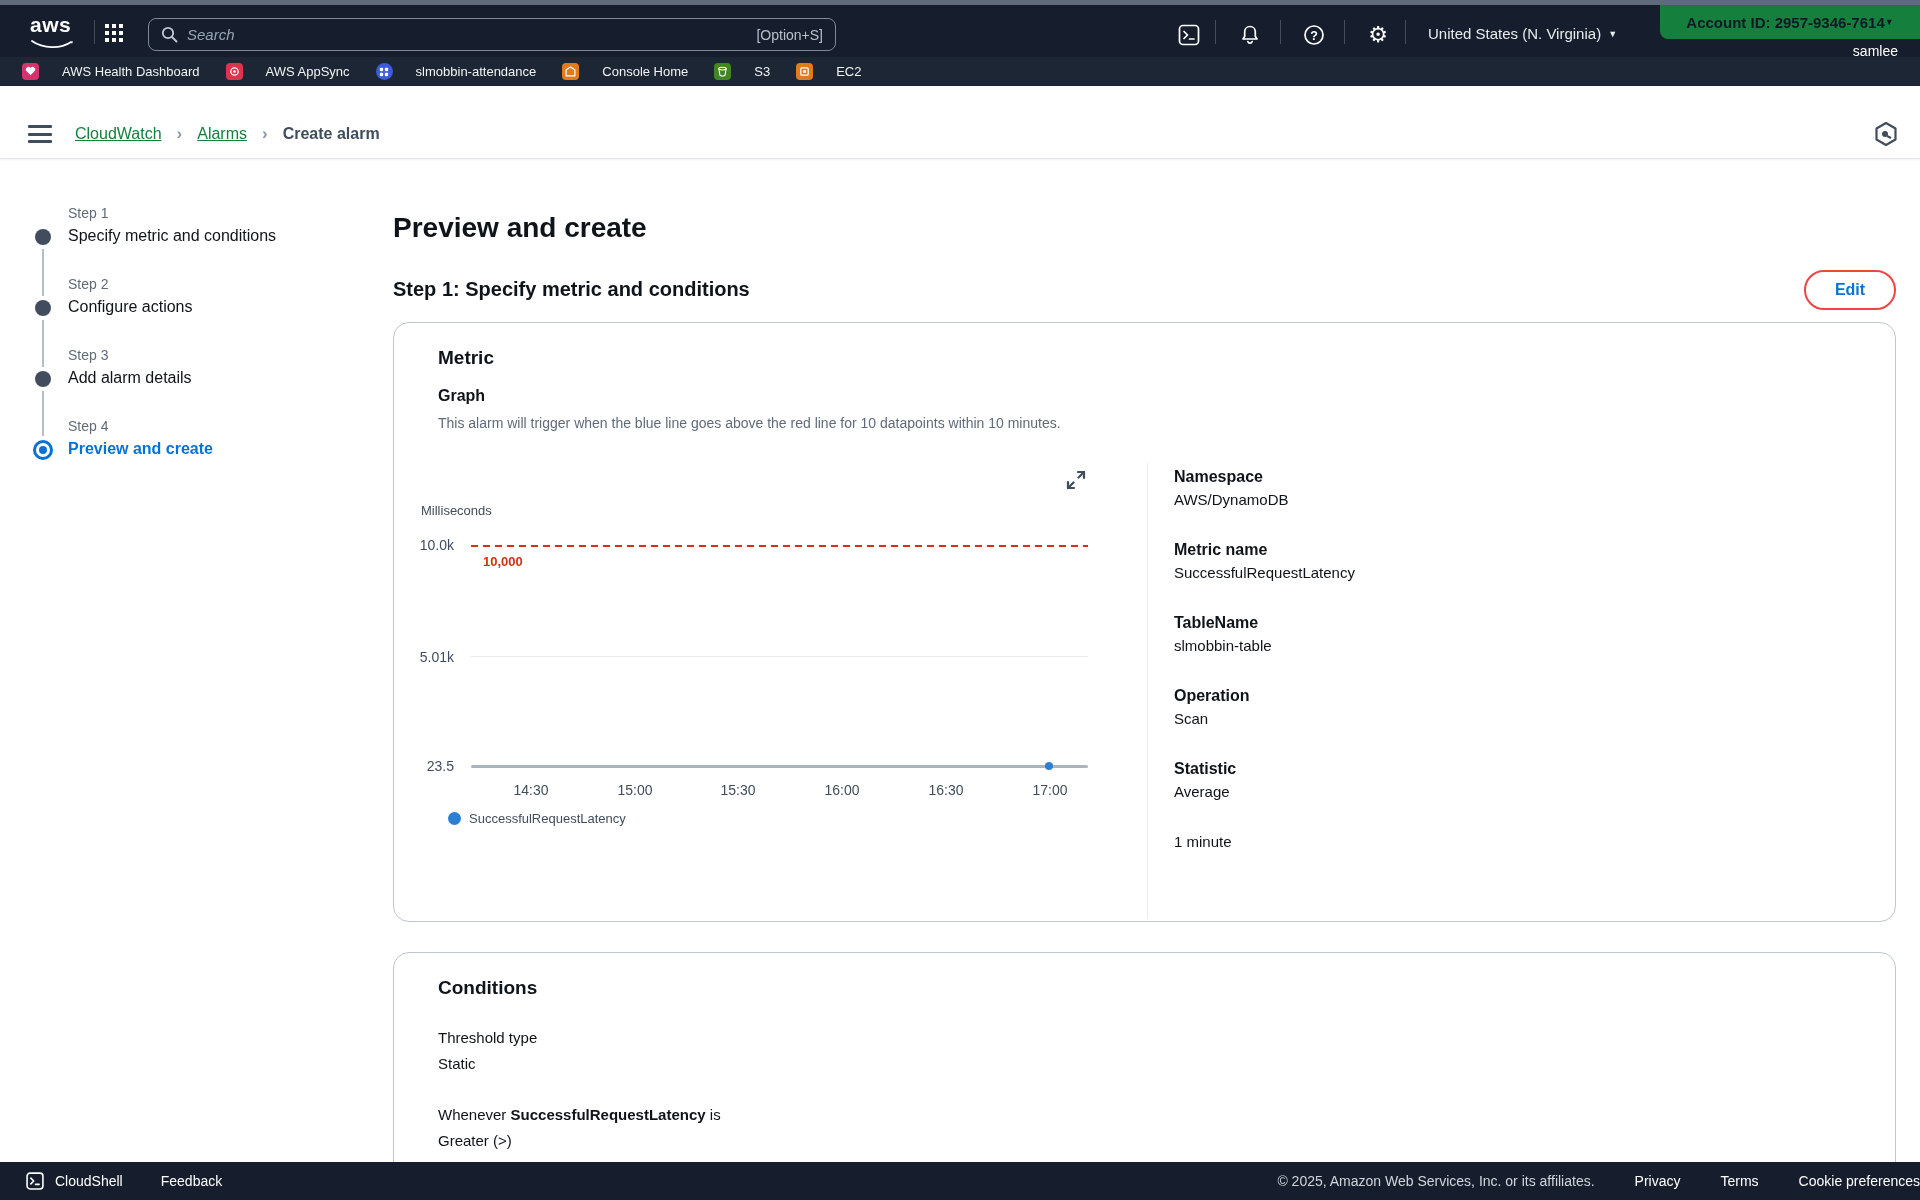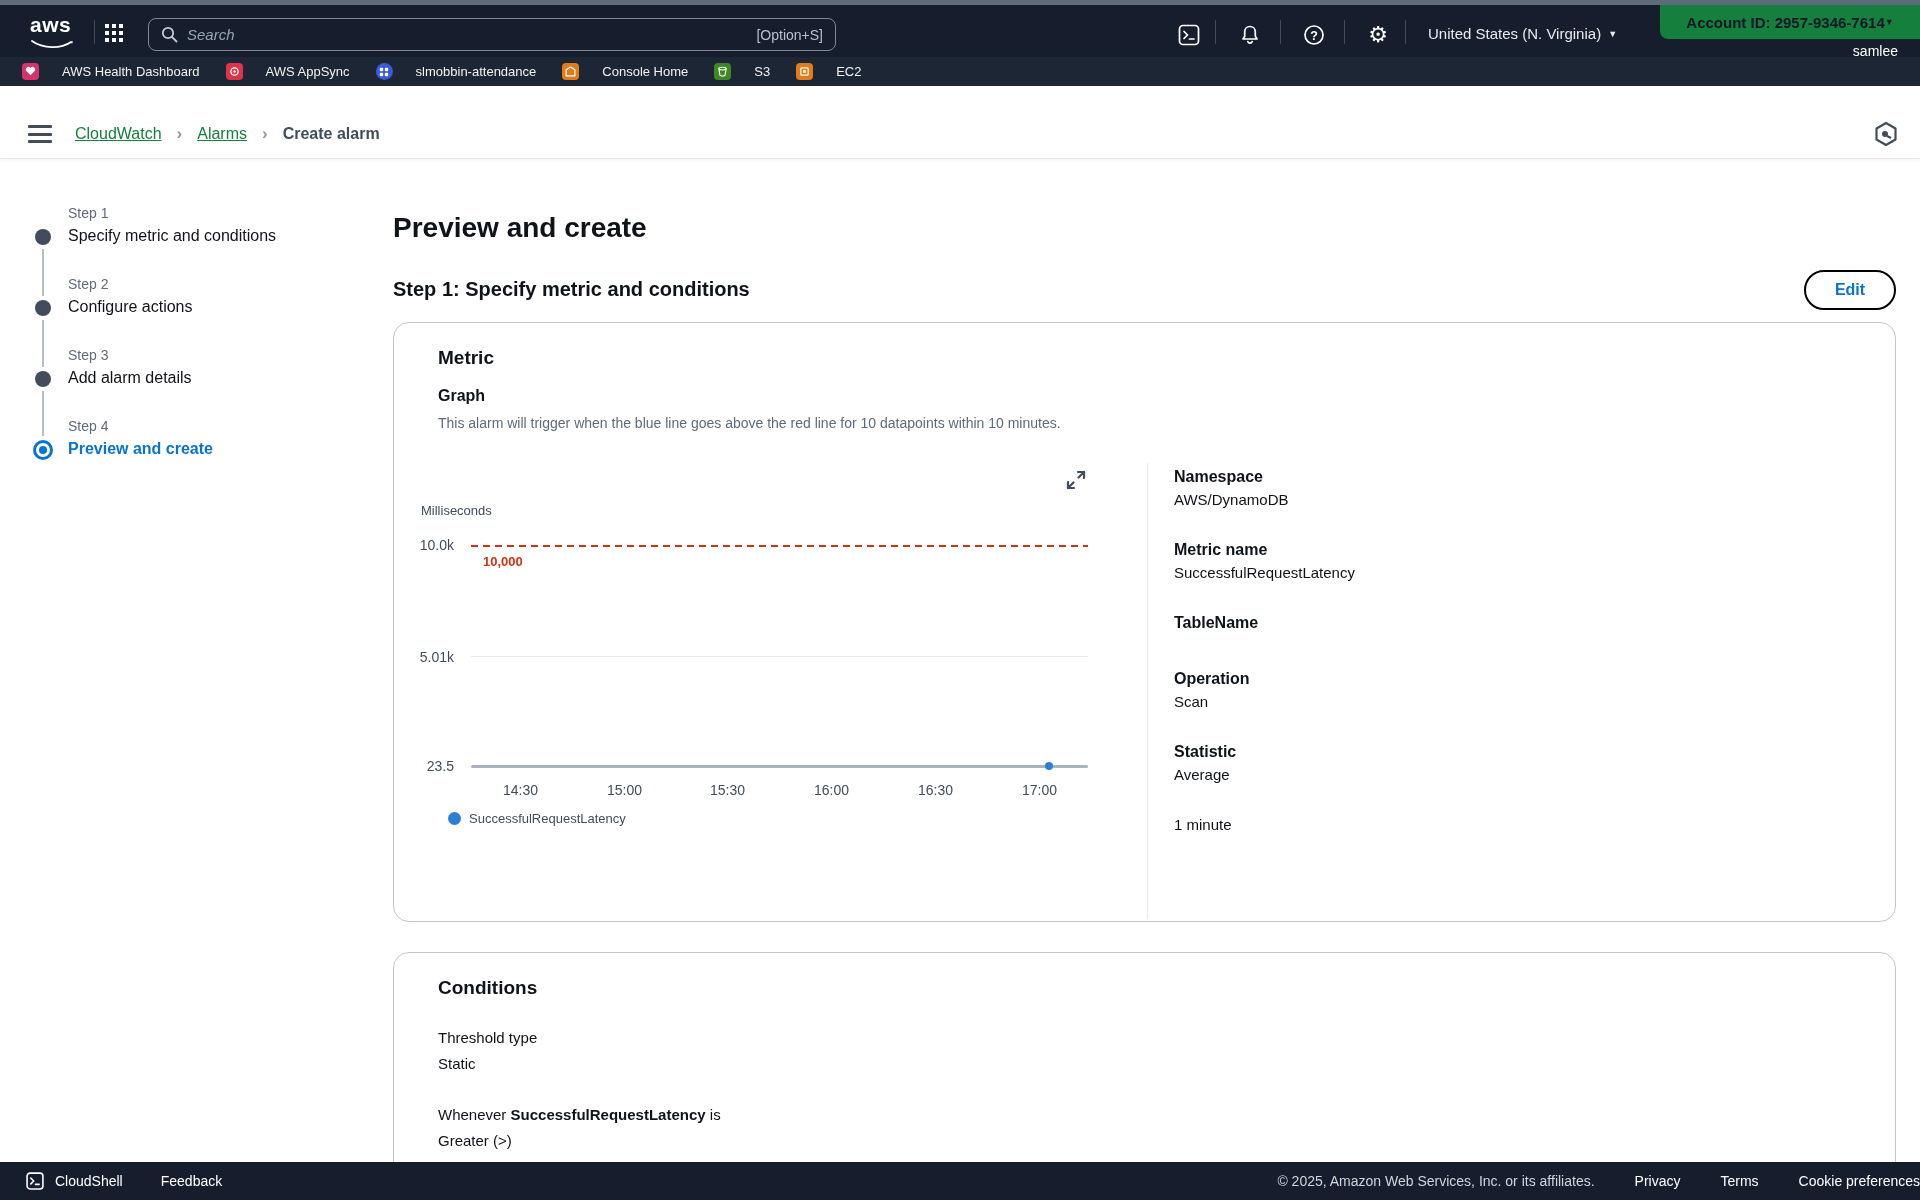"Edit" .edit-btn { border: 2px solid #000000 -> 2px solid #ef4444 }
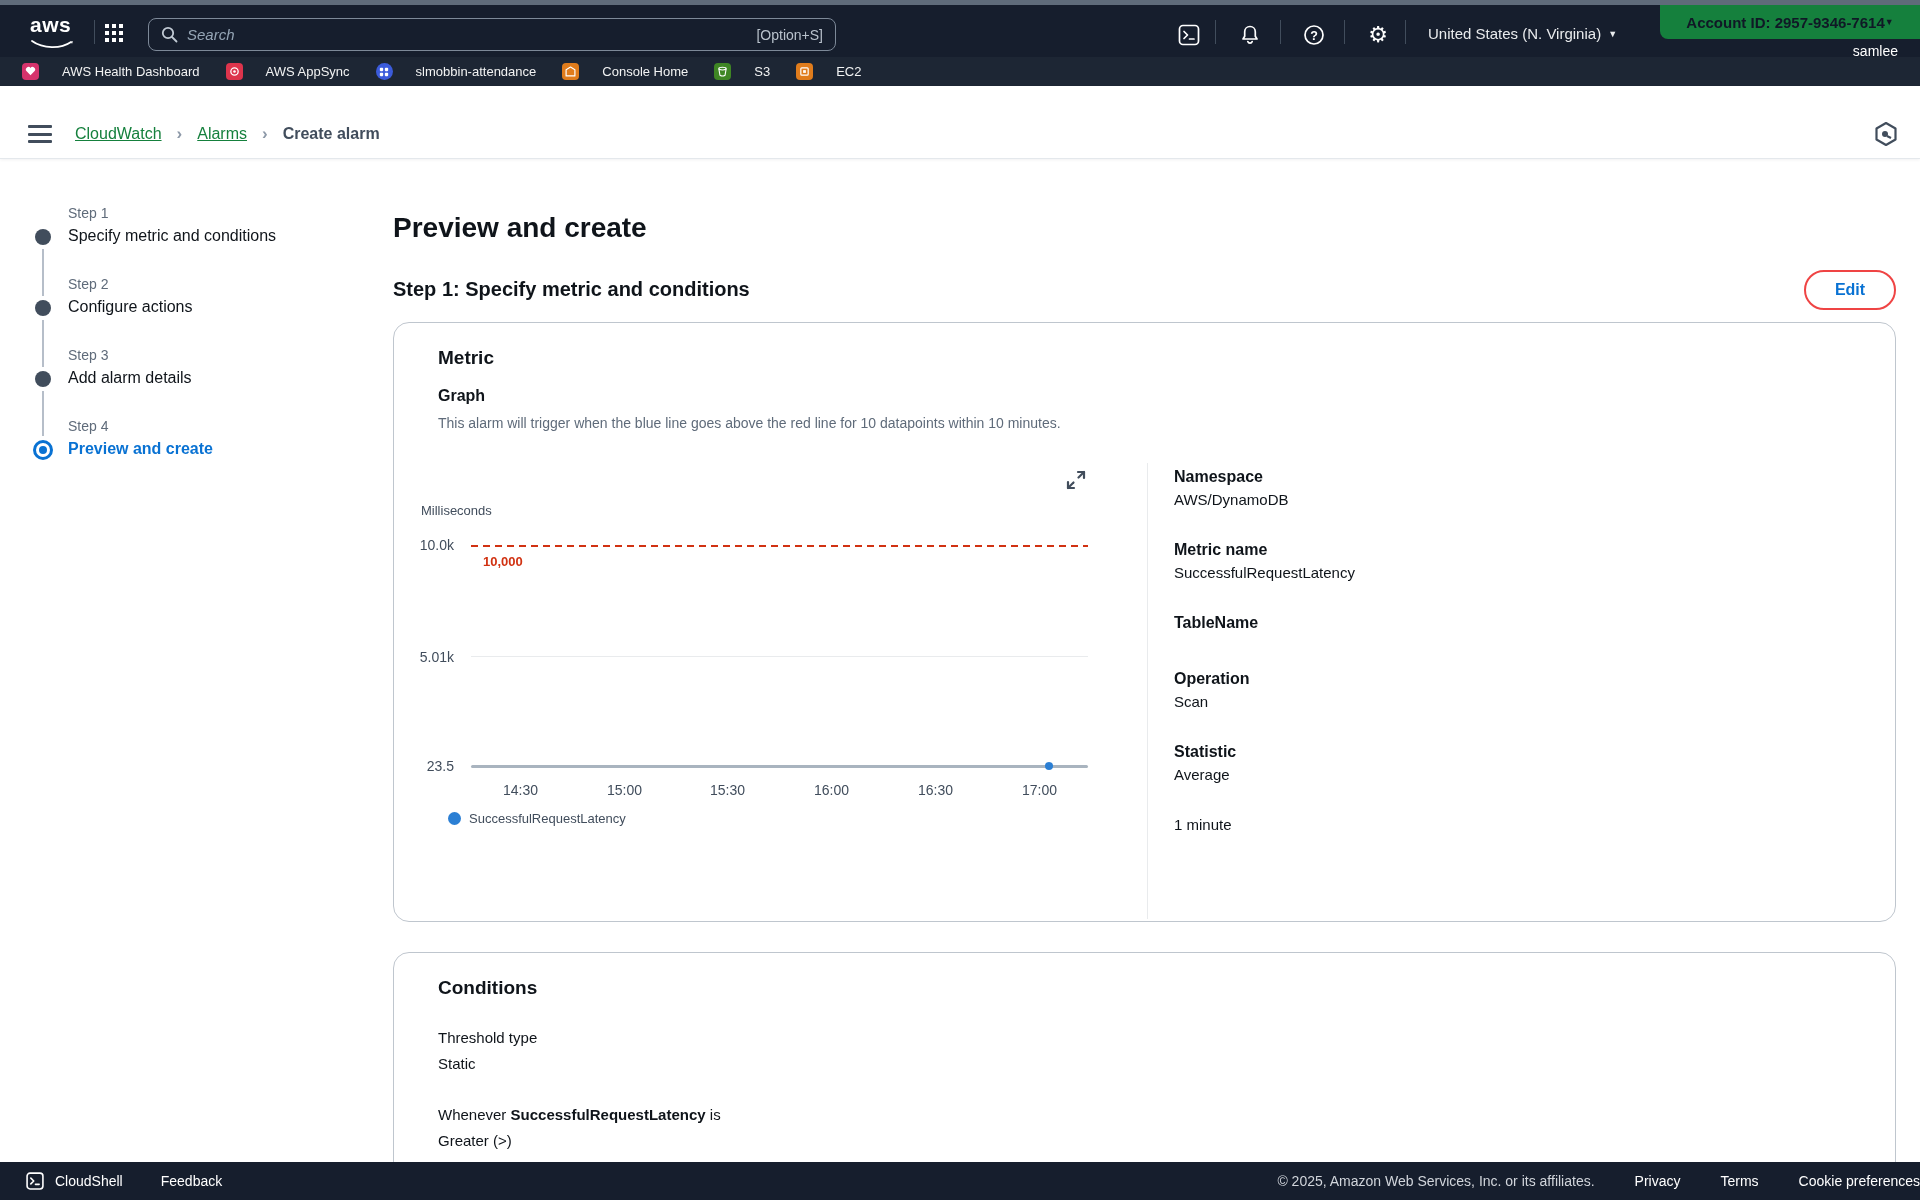"slmobbin-table" div.detail-value { html: none -> <div>slmobbin-table</div> }
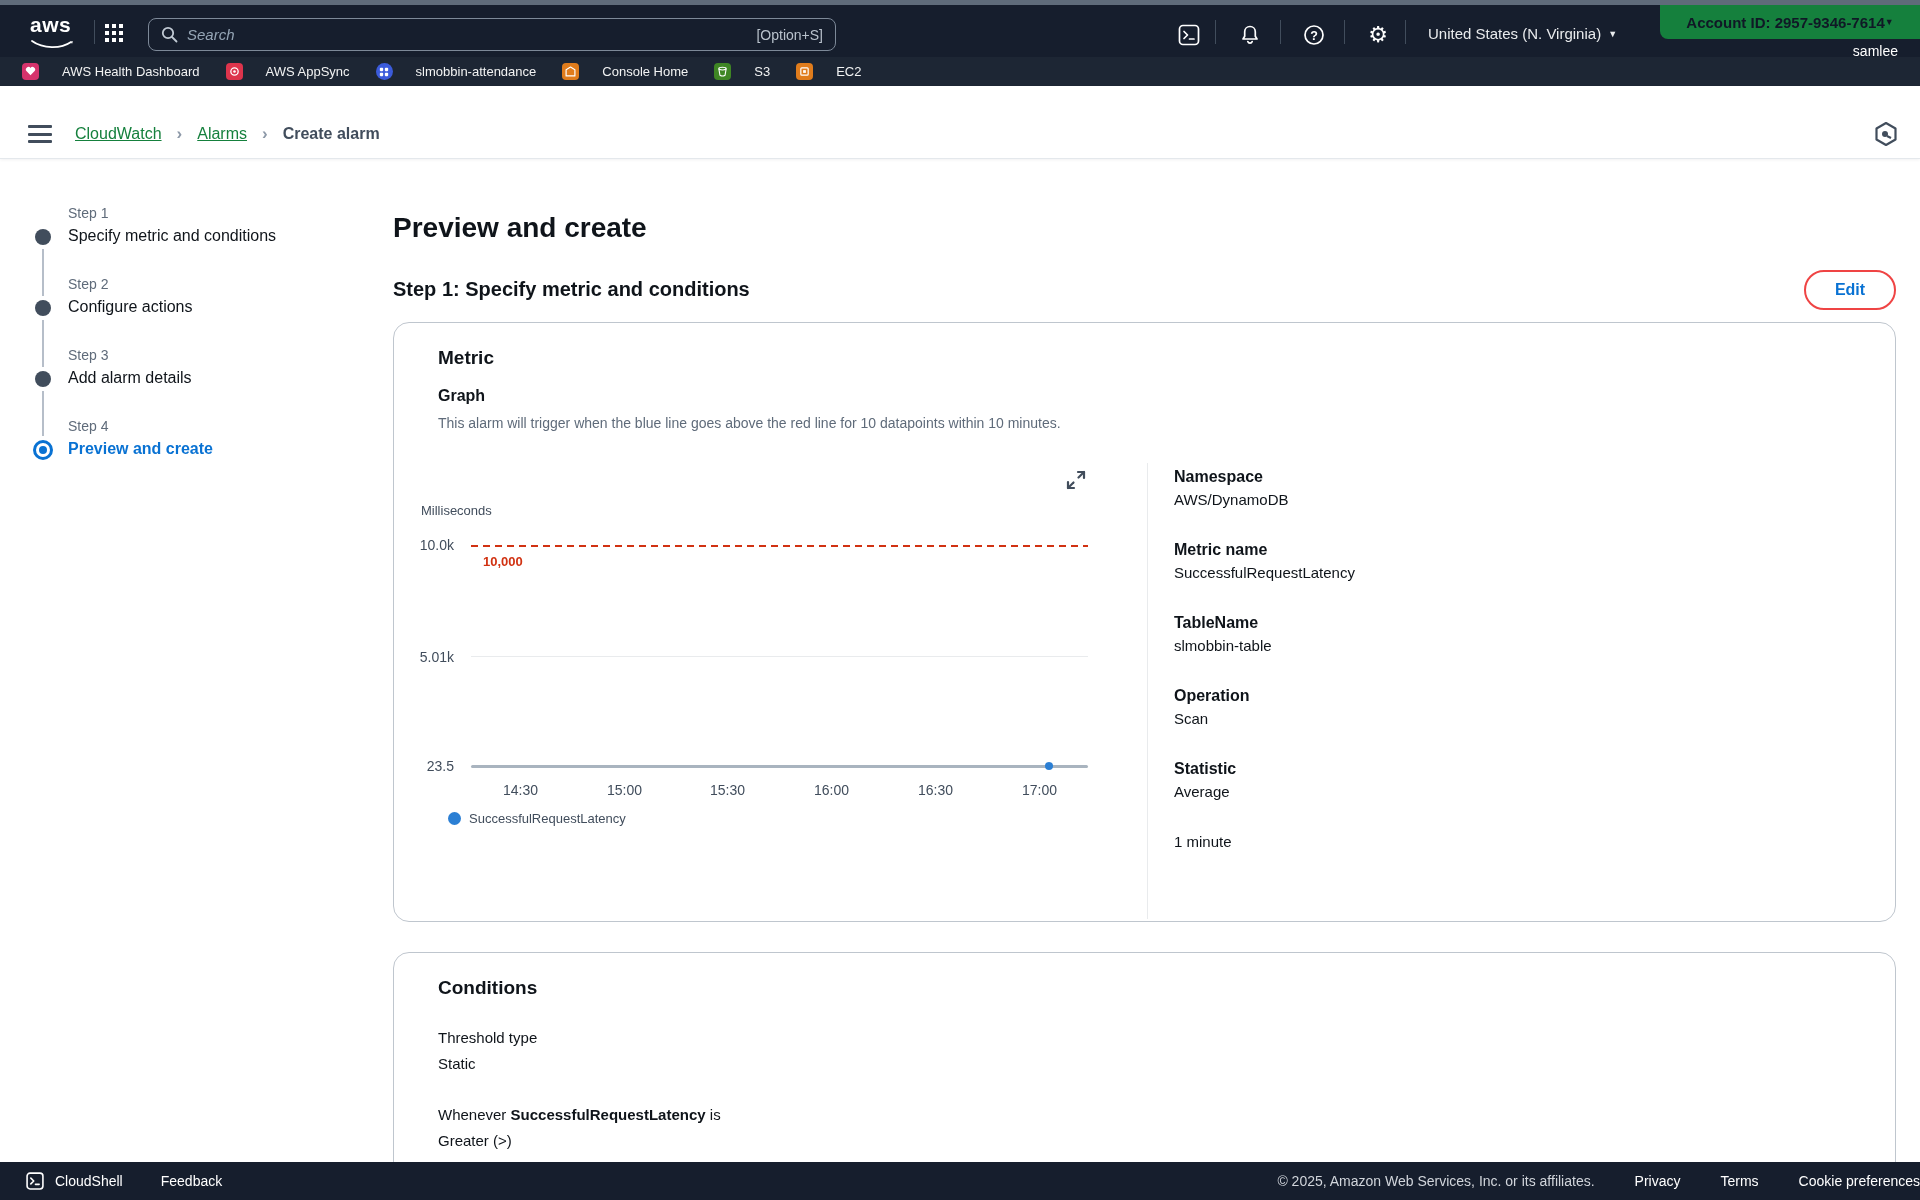"14:30" .xtick { text-align: left -> center }
